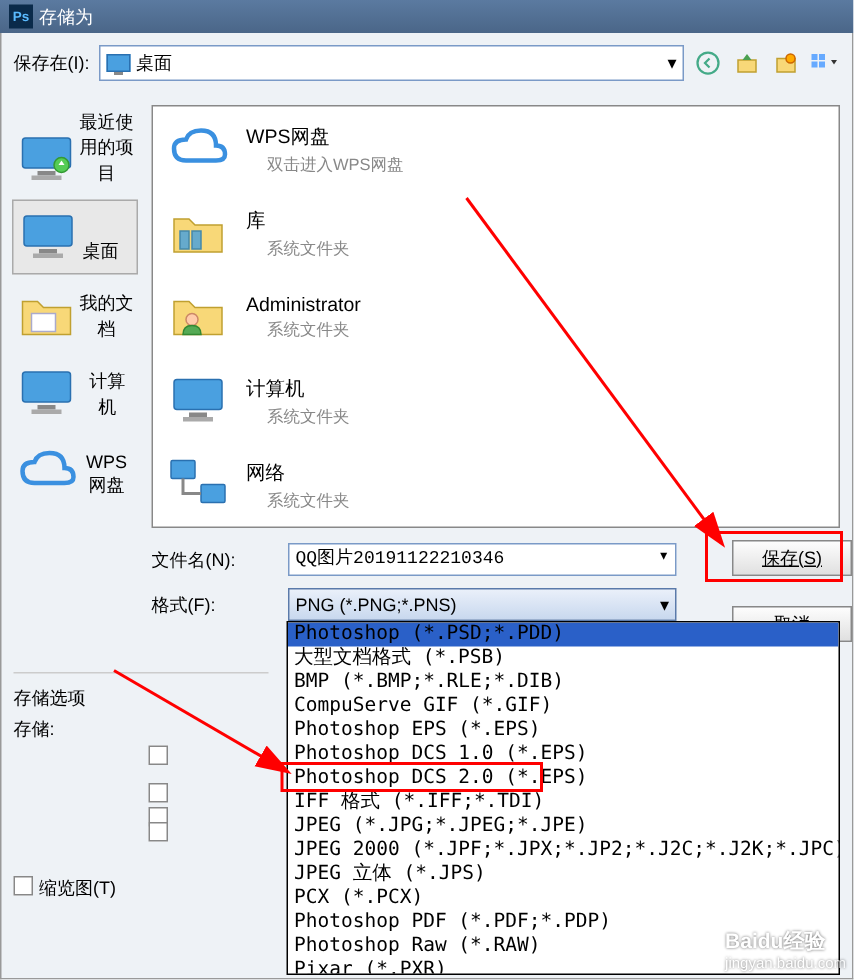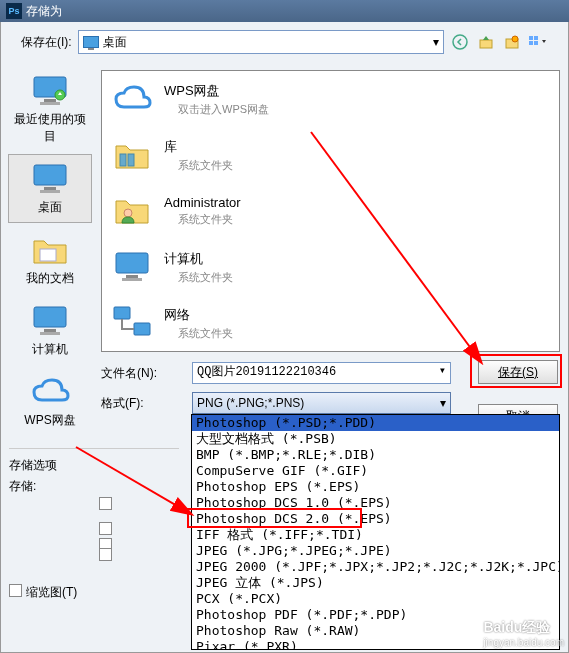"保存在(I):" .topbar { padding: 4px 20px -> 4px 8px }
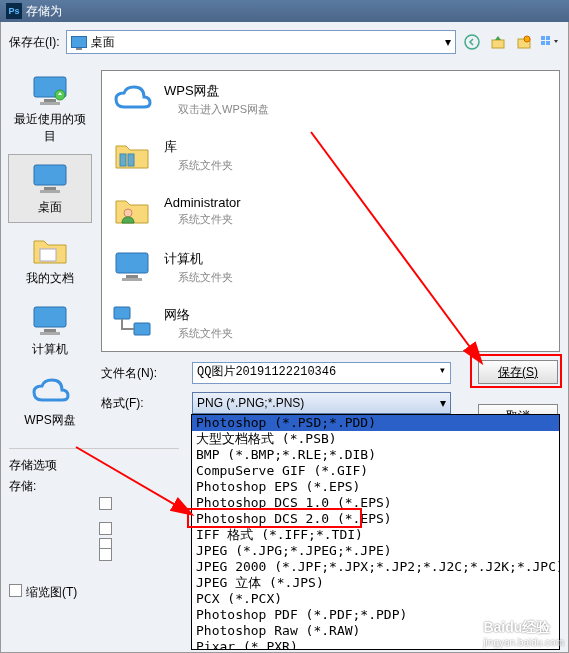"最近使用的项目" .place { align-items: center -> flex-end; flex-direction: column -> row }
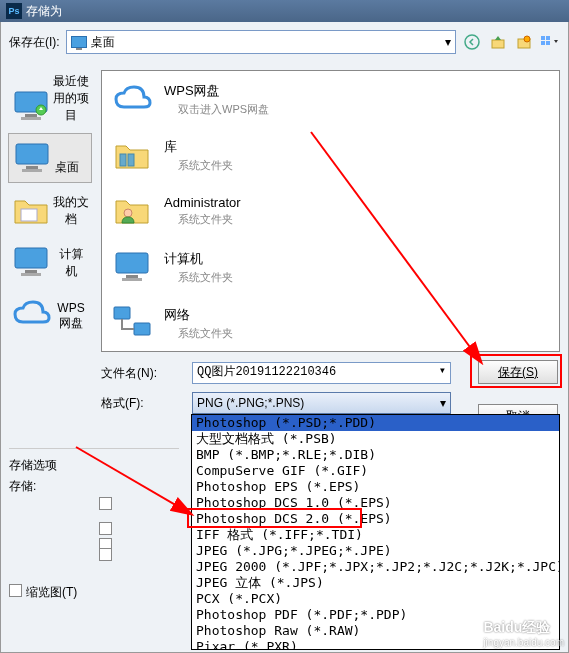"保存(S)" .buttons { right: 10px -> 0 }
